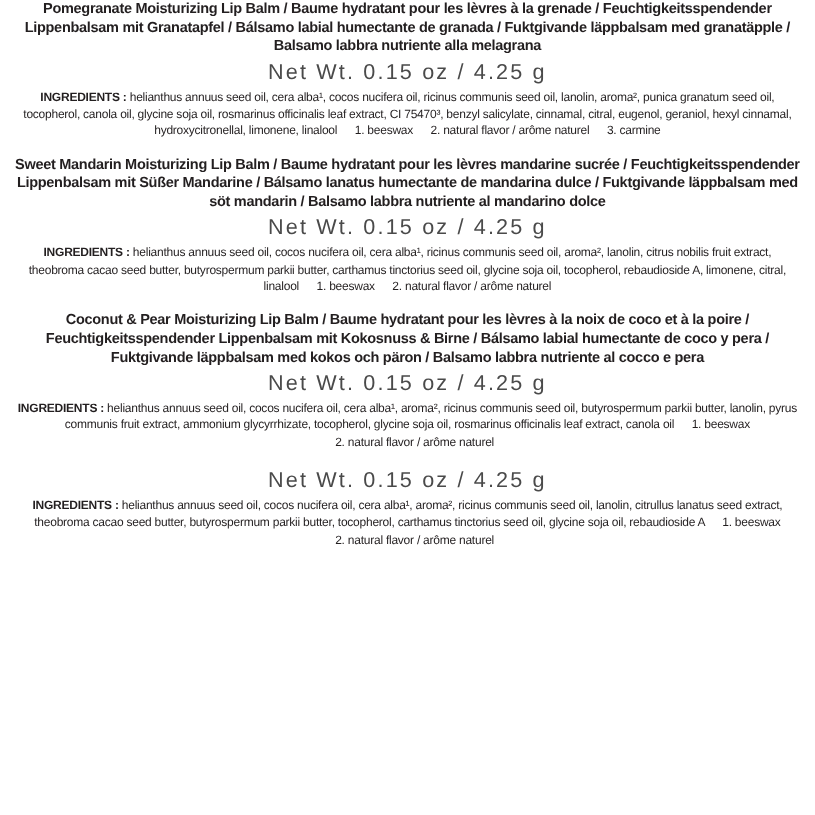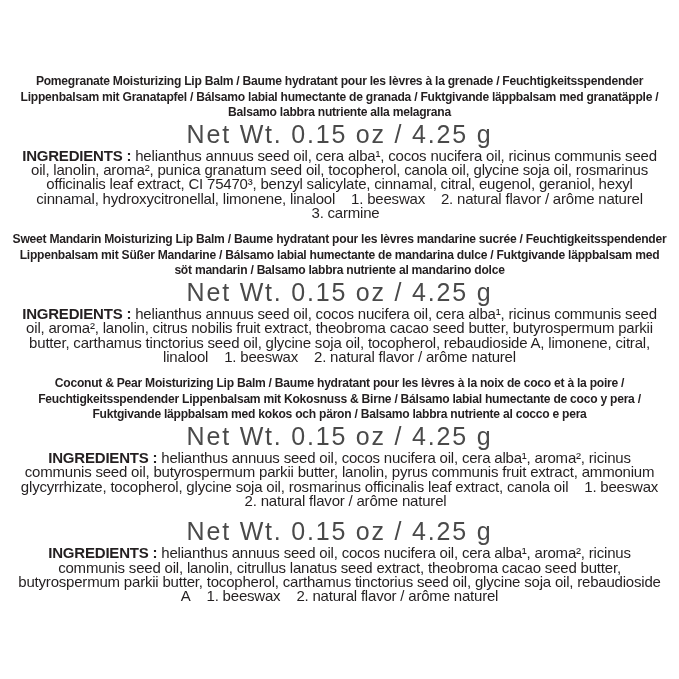"Pomegranate Moisturizing Lip Balm /" .sheet { padding-top: 74px -> none }
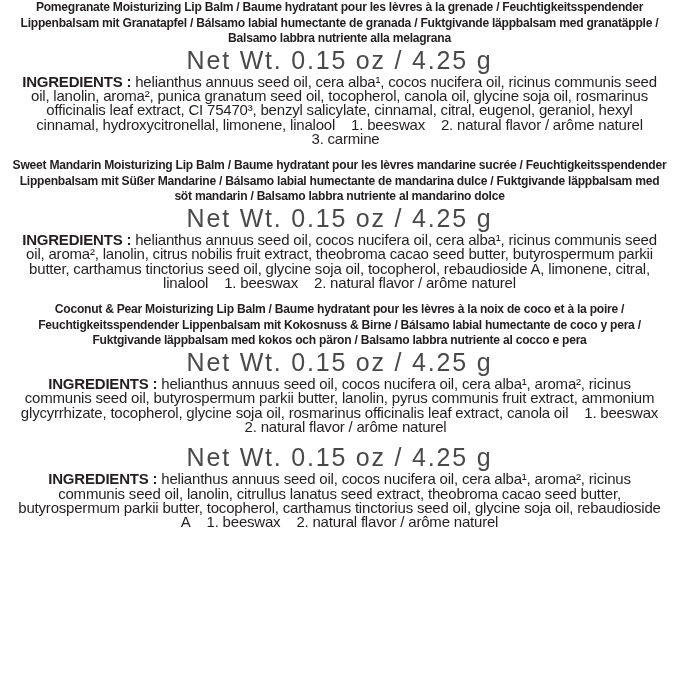"Net Wt. 0.15 oz /" .net-weight { font-size: 25px -> 18px }
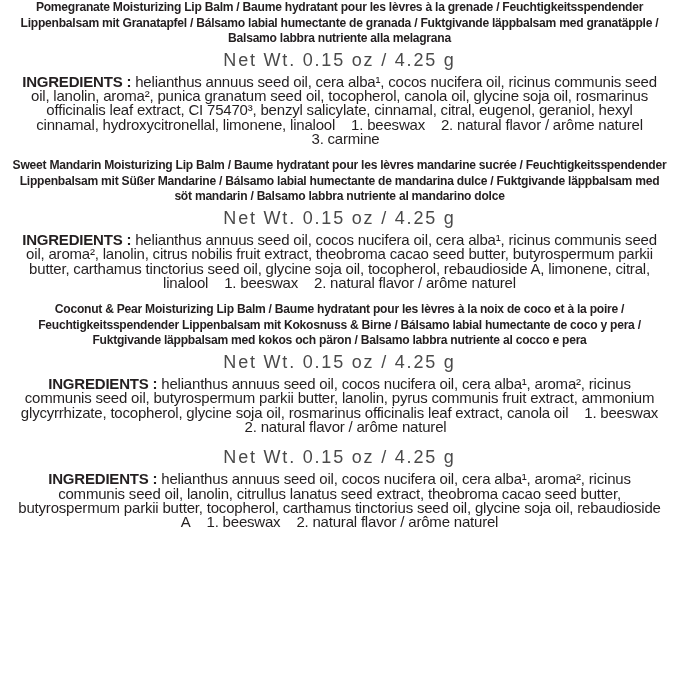"INGREDIENTS : helianthus annuus seed" .ingredients { font-size: 15px -> 10px }
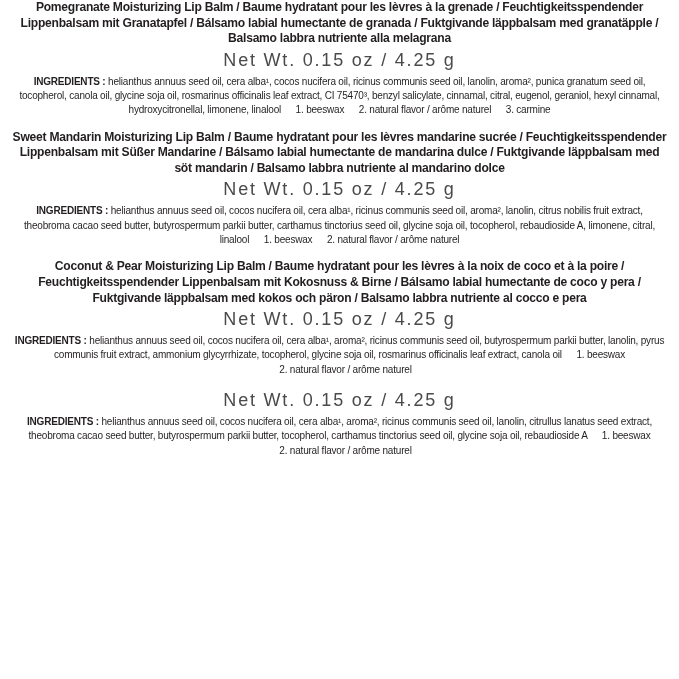"Sweet Mandarin Moisturizing Lip Balm" h2.product-title { text: labial -> lanatus }
